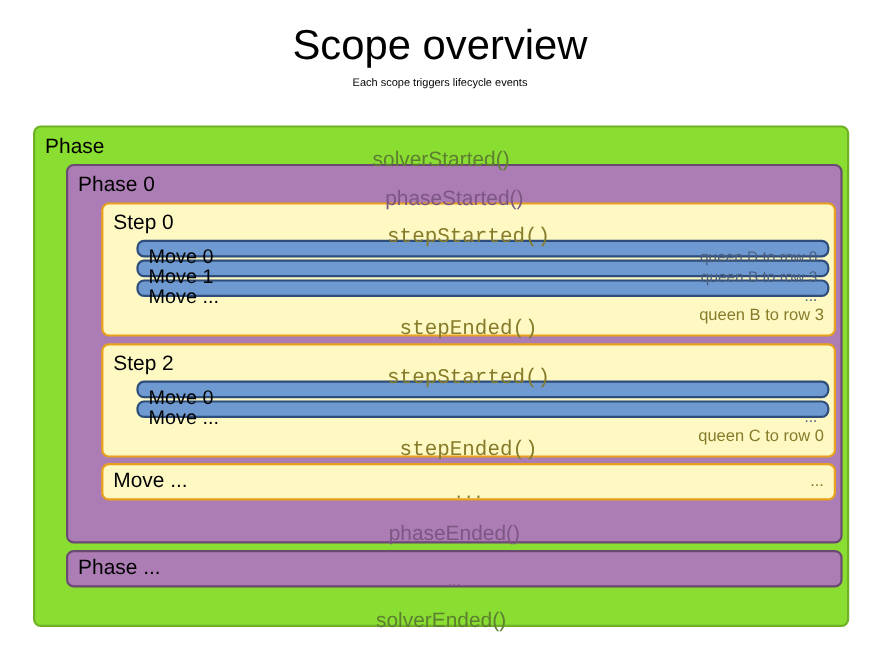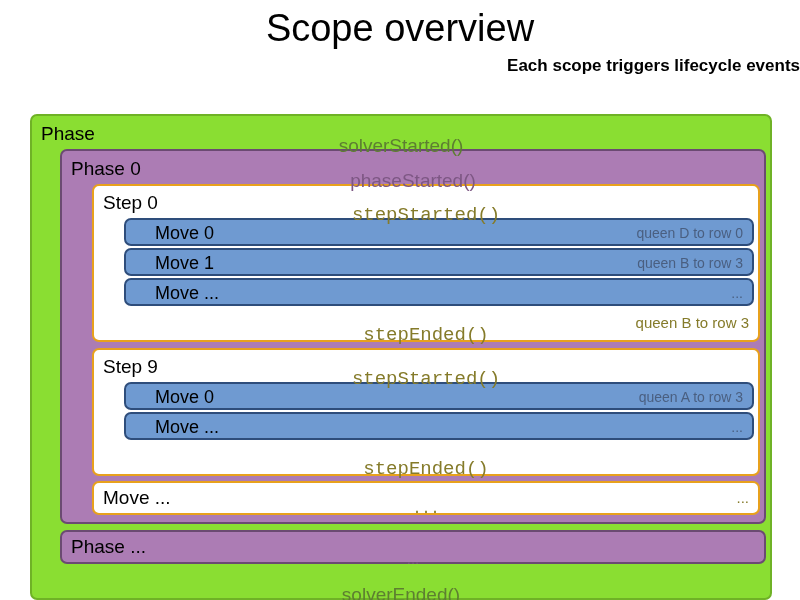"Scope overview" .header { padding-top: 8px -> 22px }
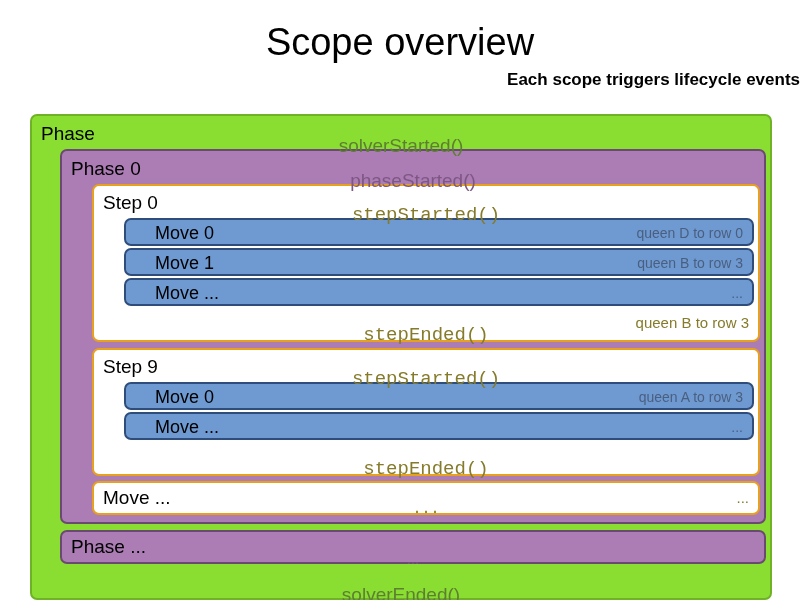"Each scope triggers lifecycle events" .subtitle { font-size: 17px -> 10px; font-weight: 700 -> 400; text-align: right -> none }
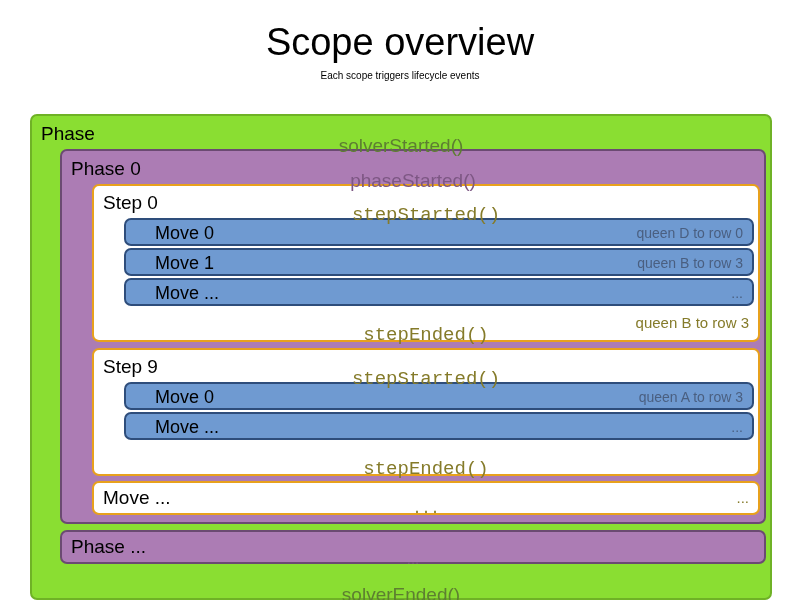"Step 0" .step { background: #ffffff -> #fef9c3 }
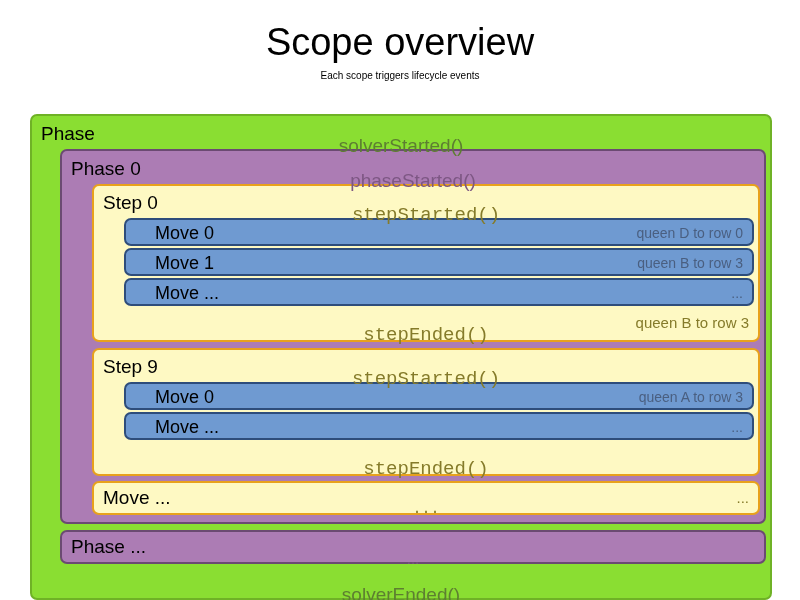"Move 0" .move { height: 28px -> 16px; padding-left: 20px -> none }
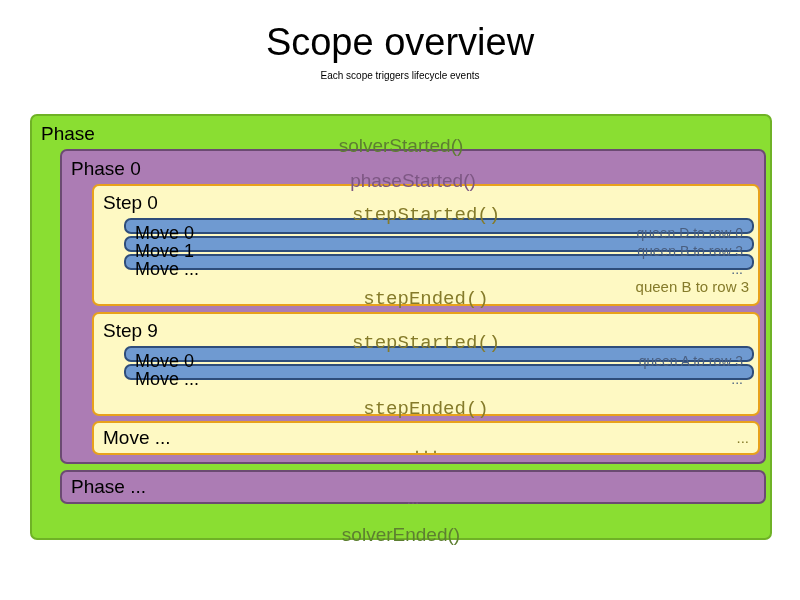"Step 9" span.lbl { text: 9 -> 2 }
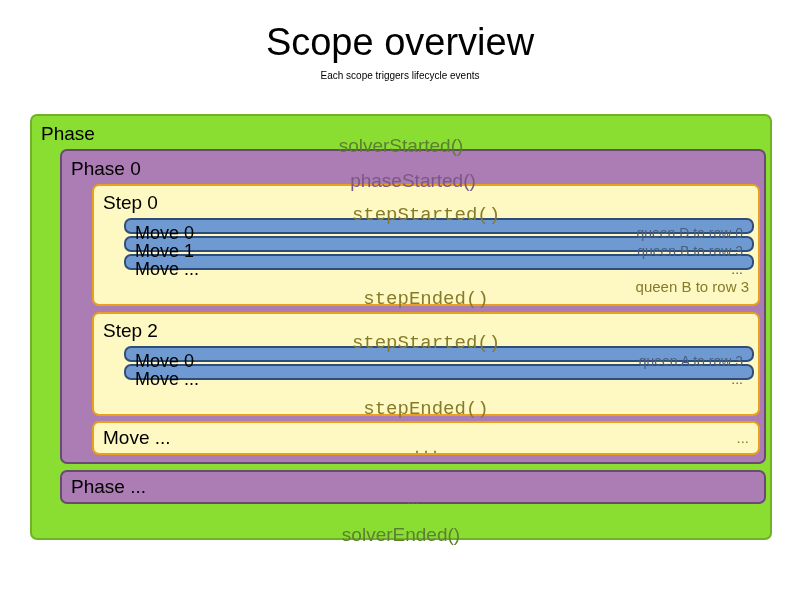"queen A to row 3" span.rgt { html: <span>queen A to row 3</span> -> none }
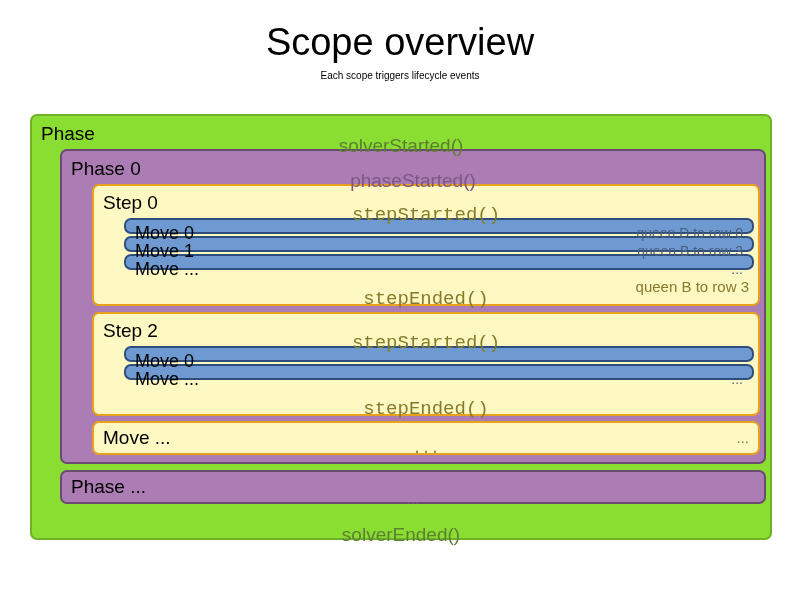"queen C to row 0" span.rgt { html: none -> <span>queen C to row 0</span> }
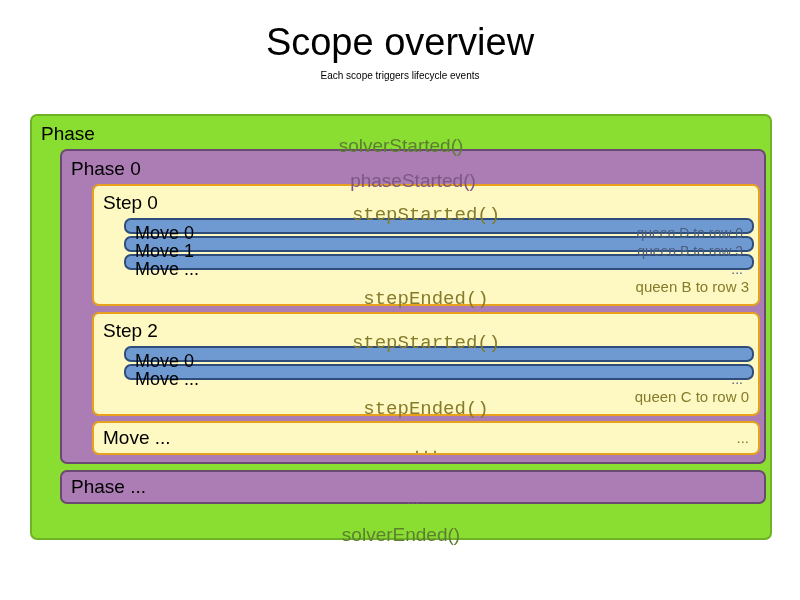"phaseEnded()" div.row { html: none -> <div> <span>phaseEnded()</span> </div> }
